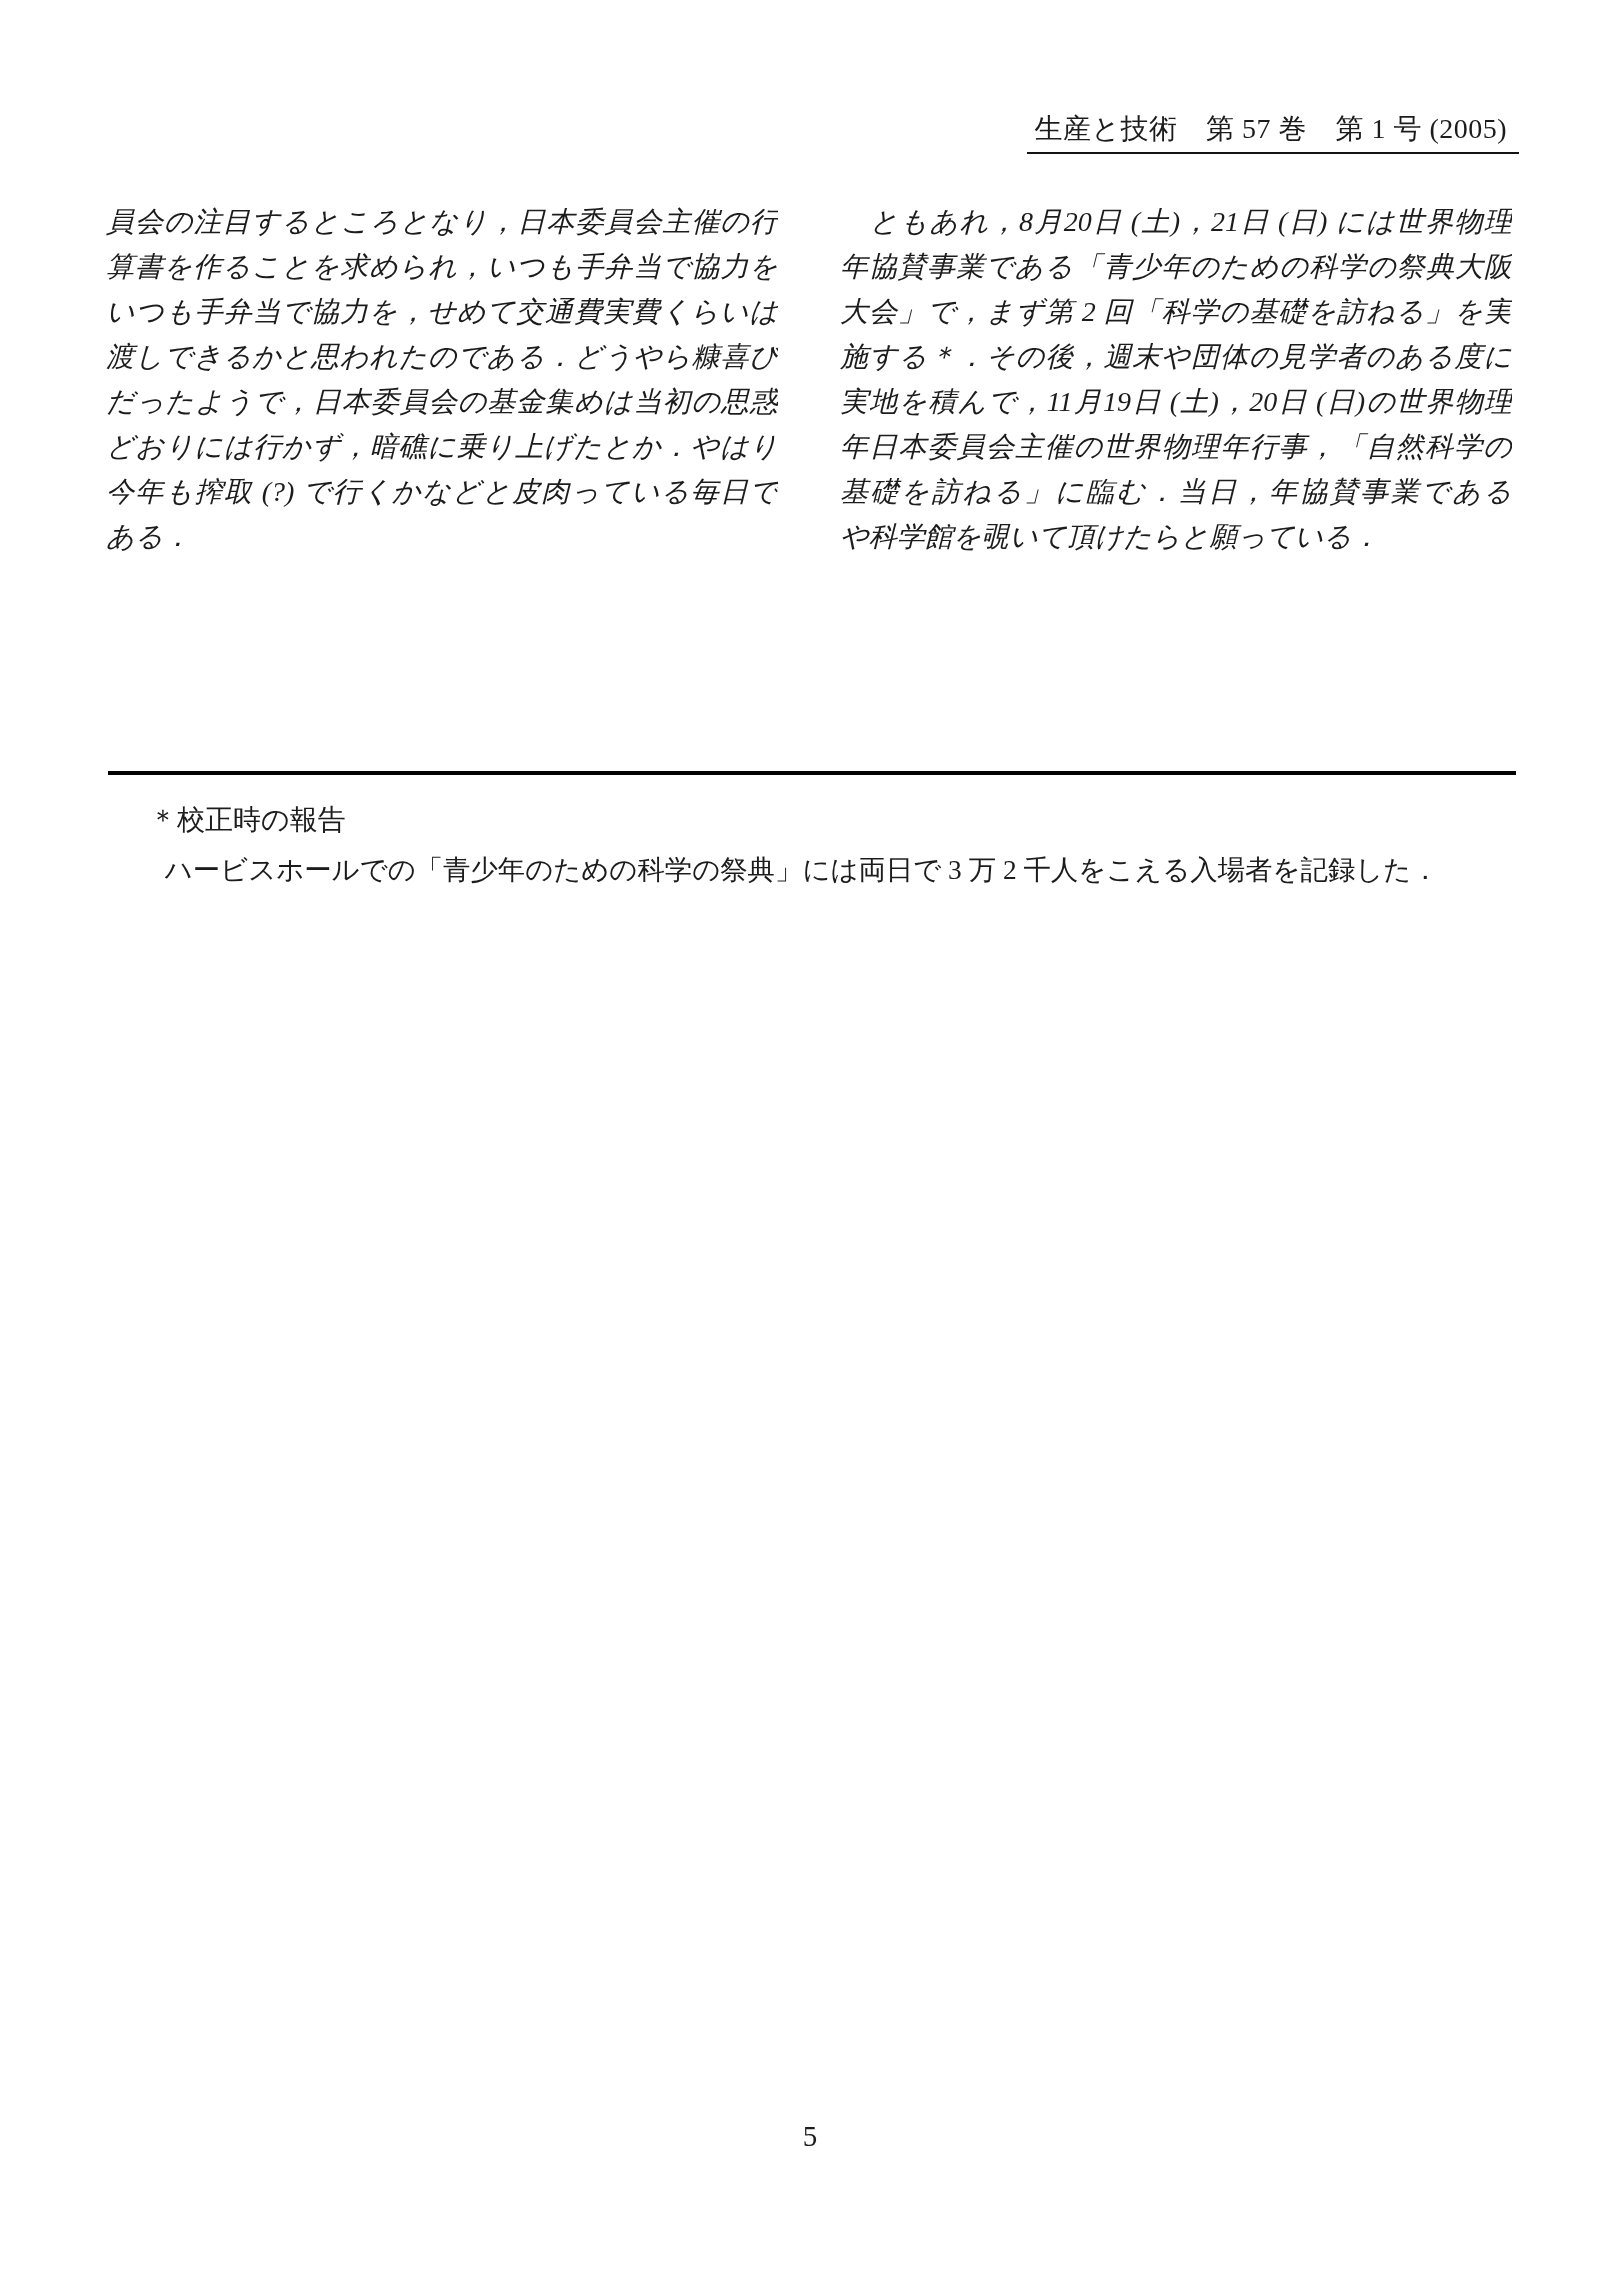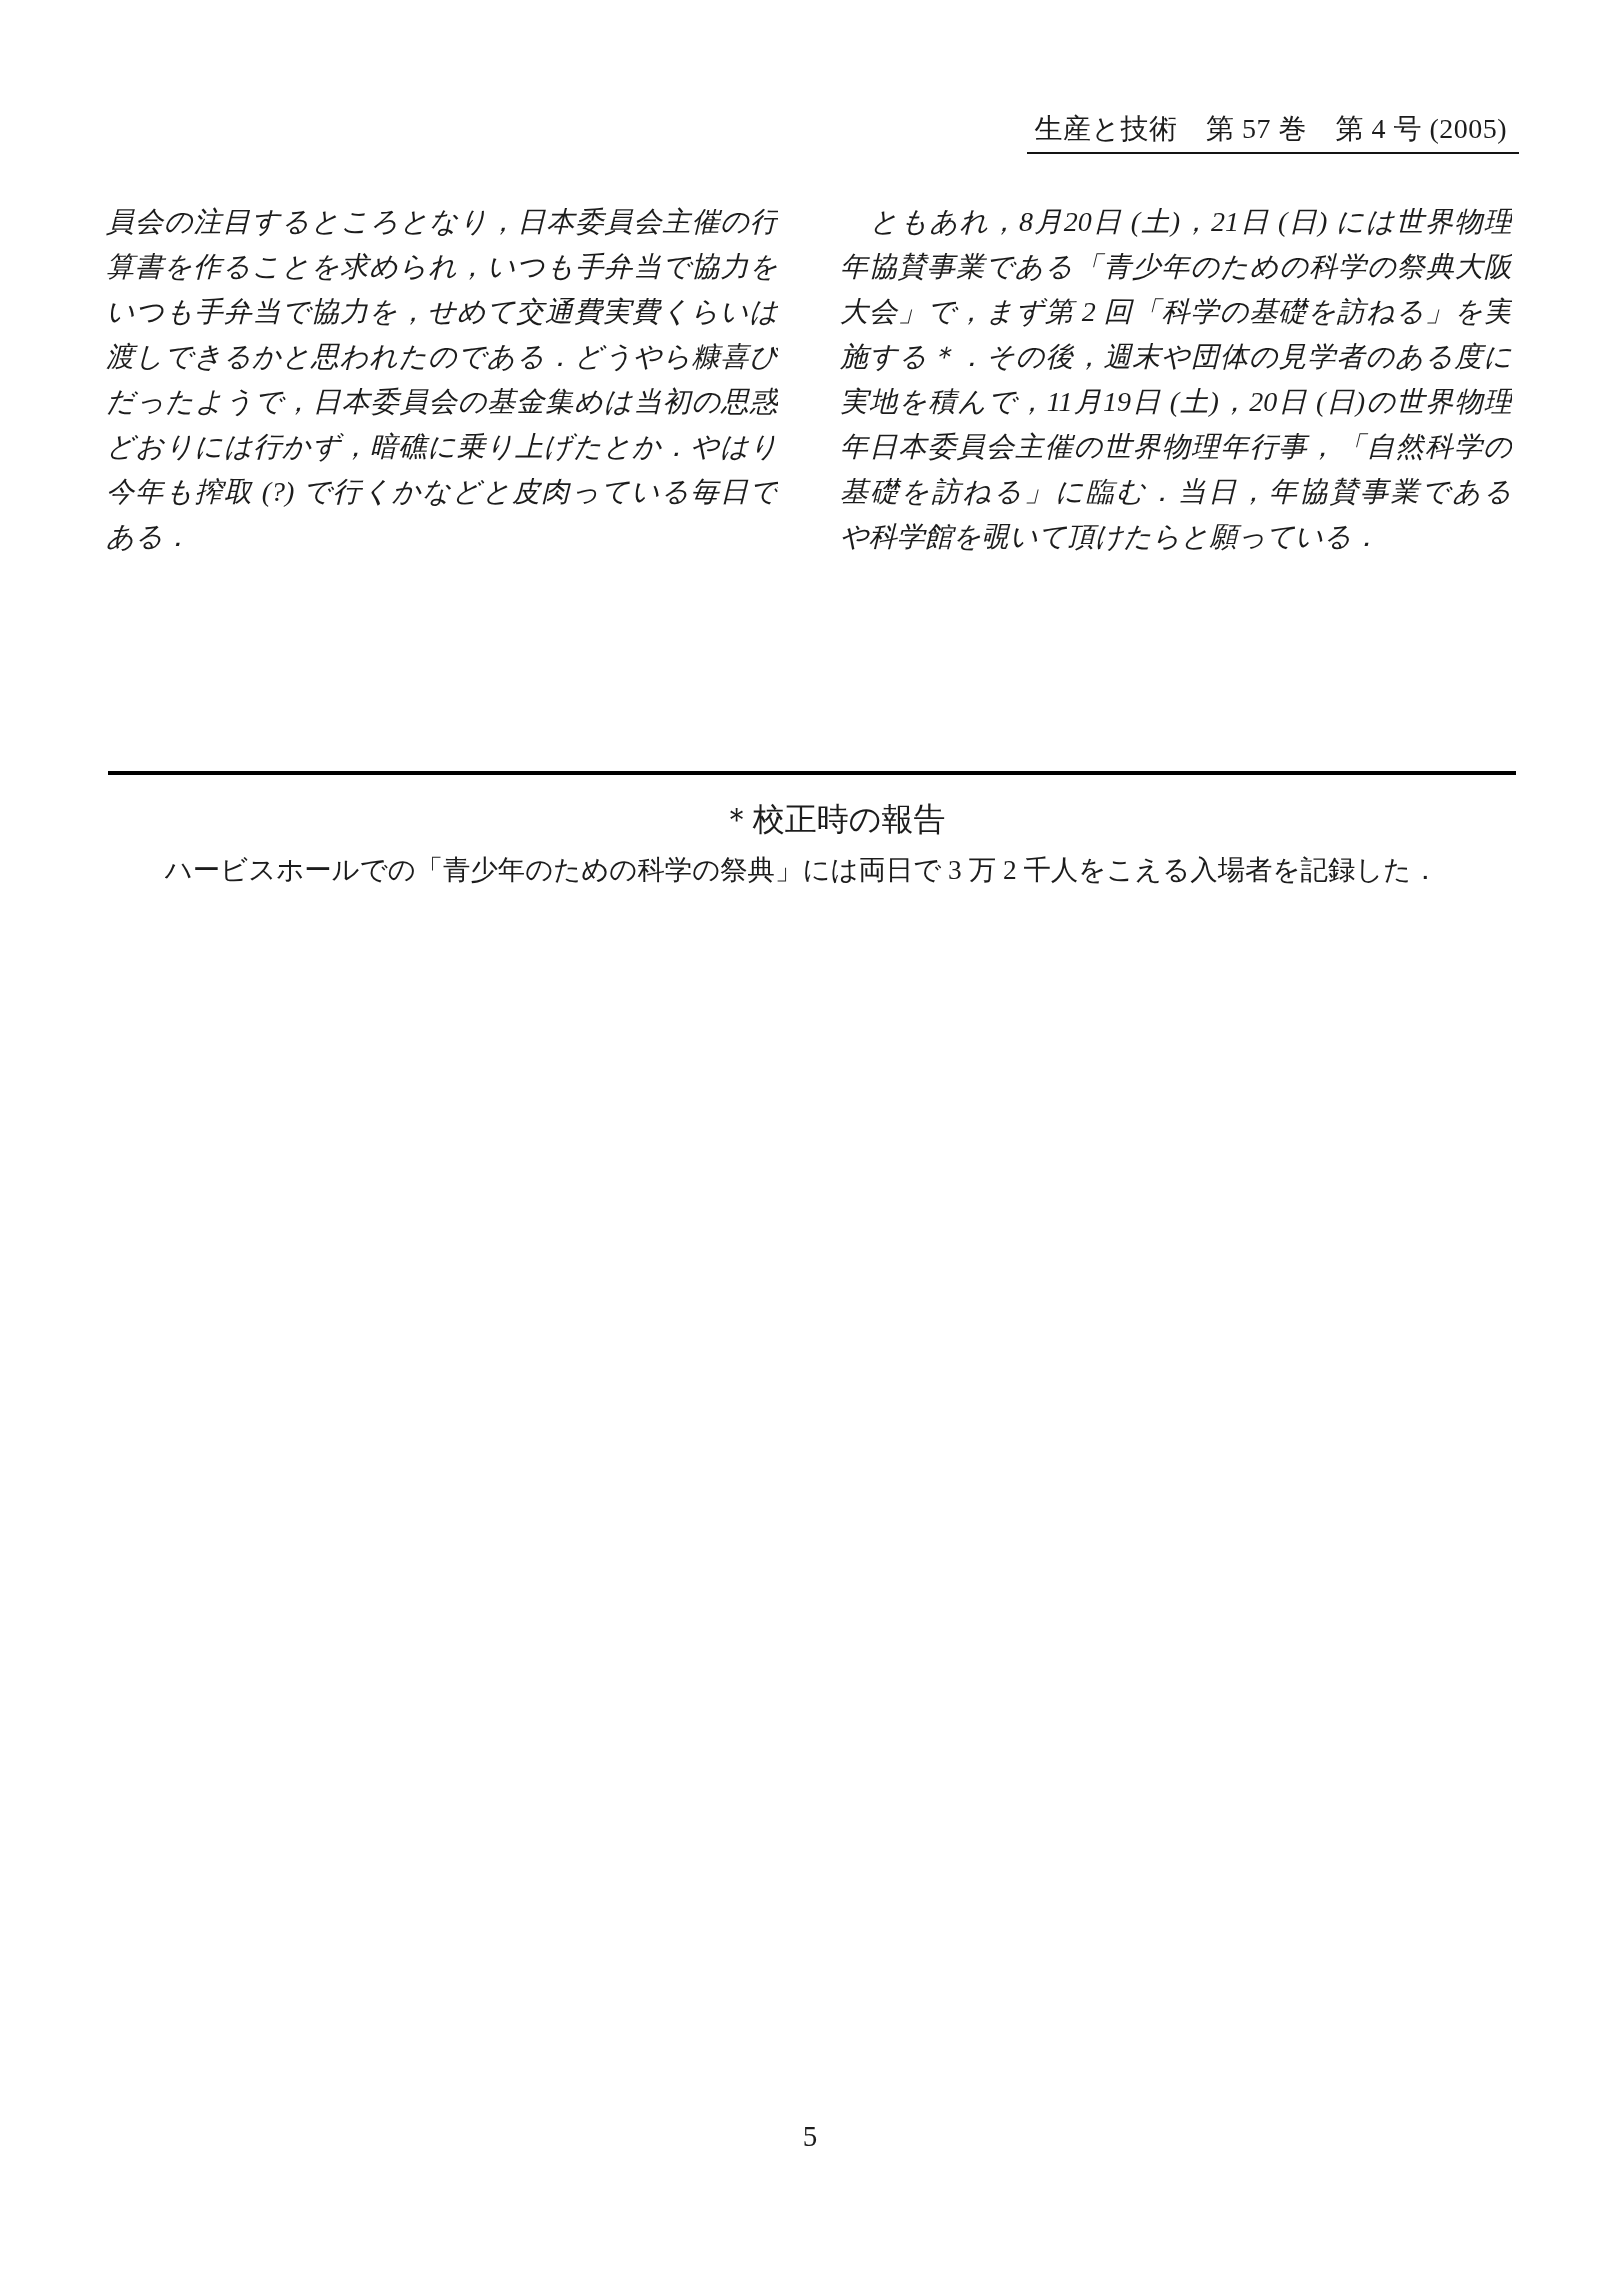"生産と技術 第 57 巻 第" span.head-text { text: 4 -> 1 }
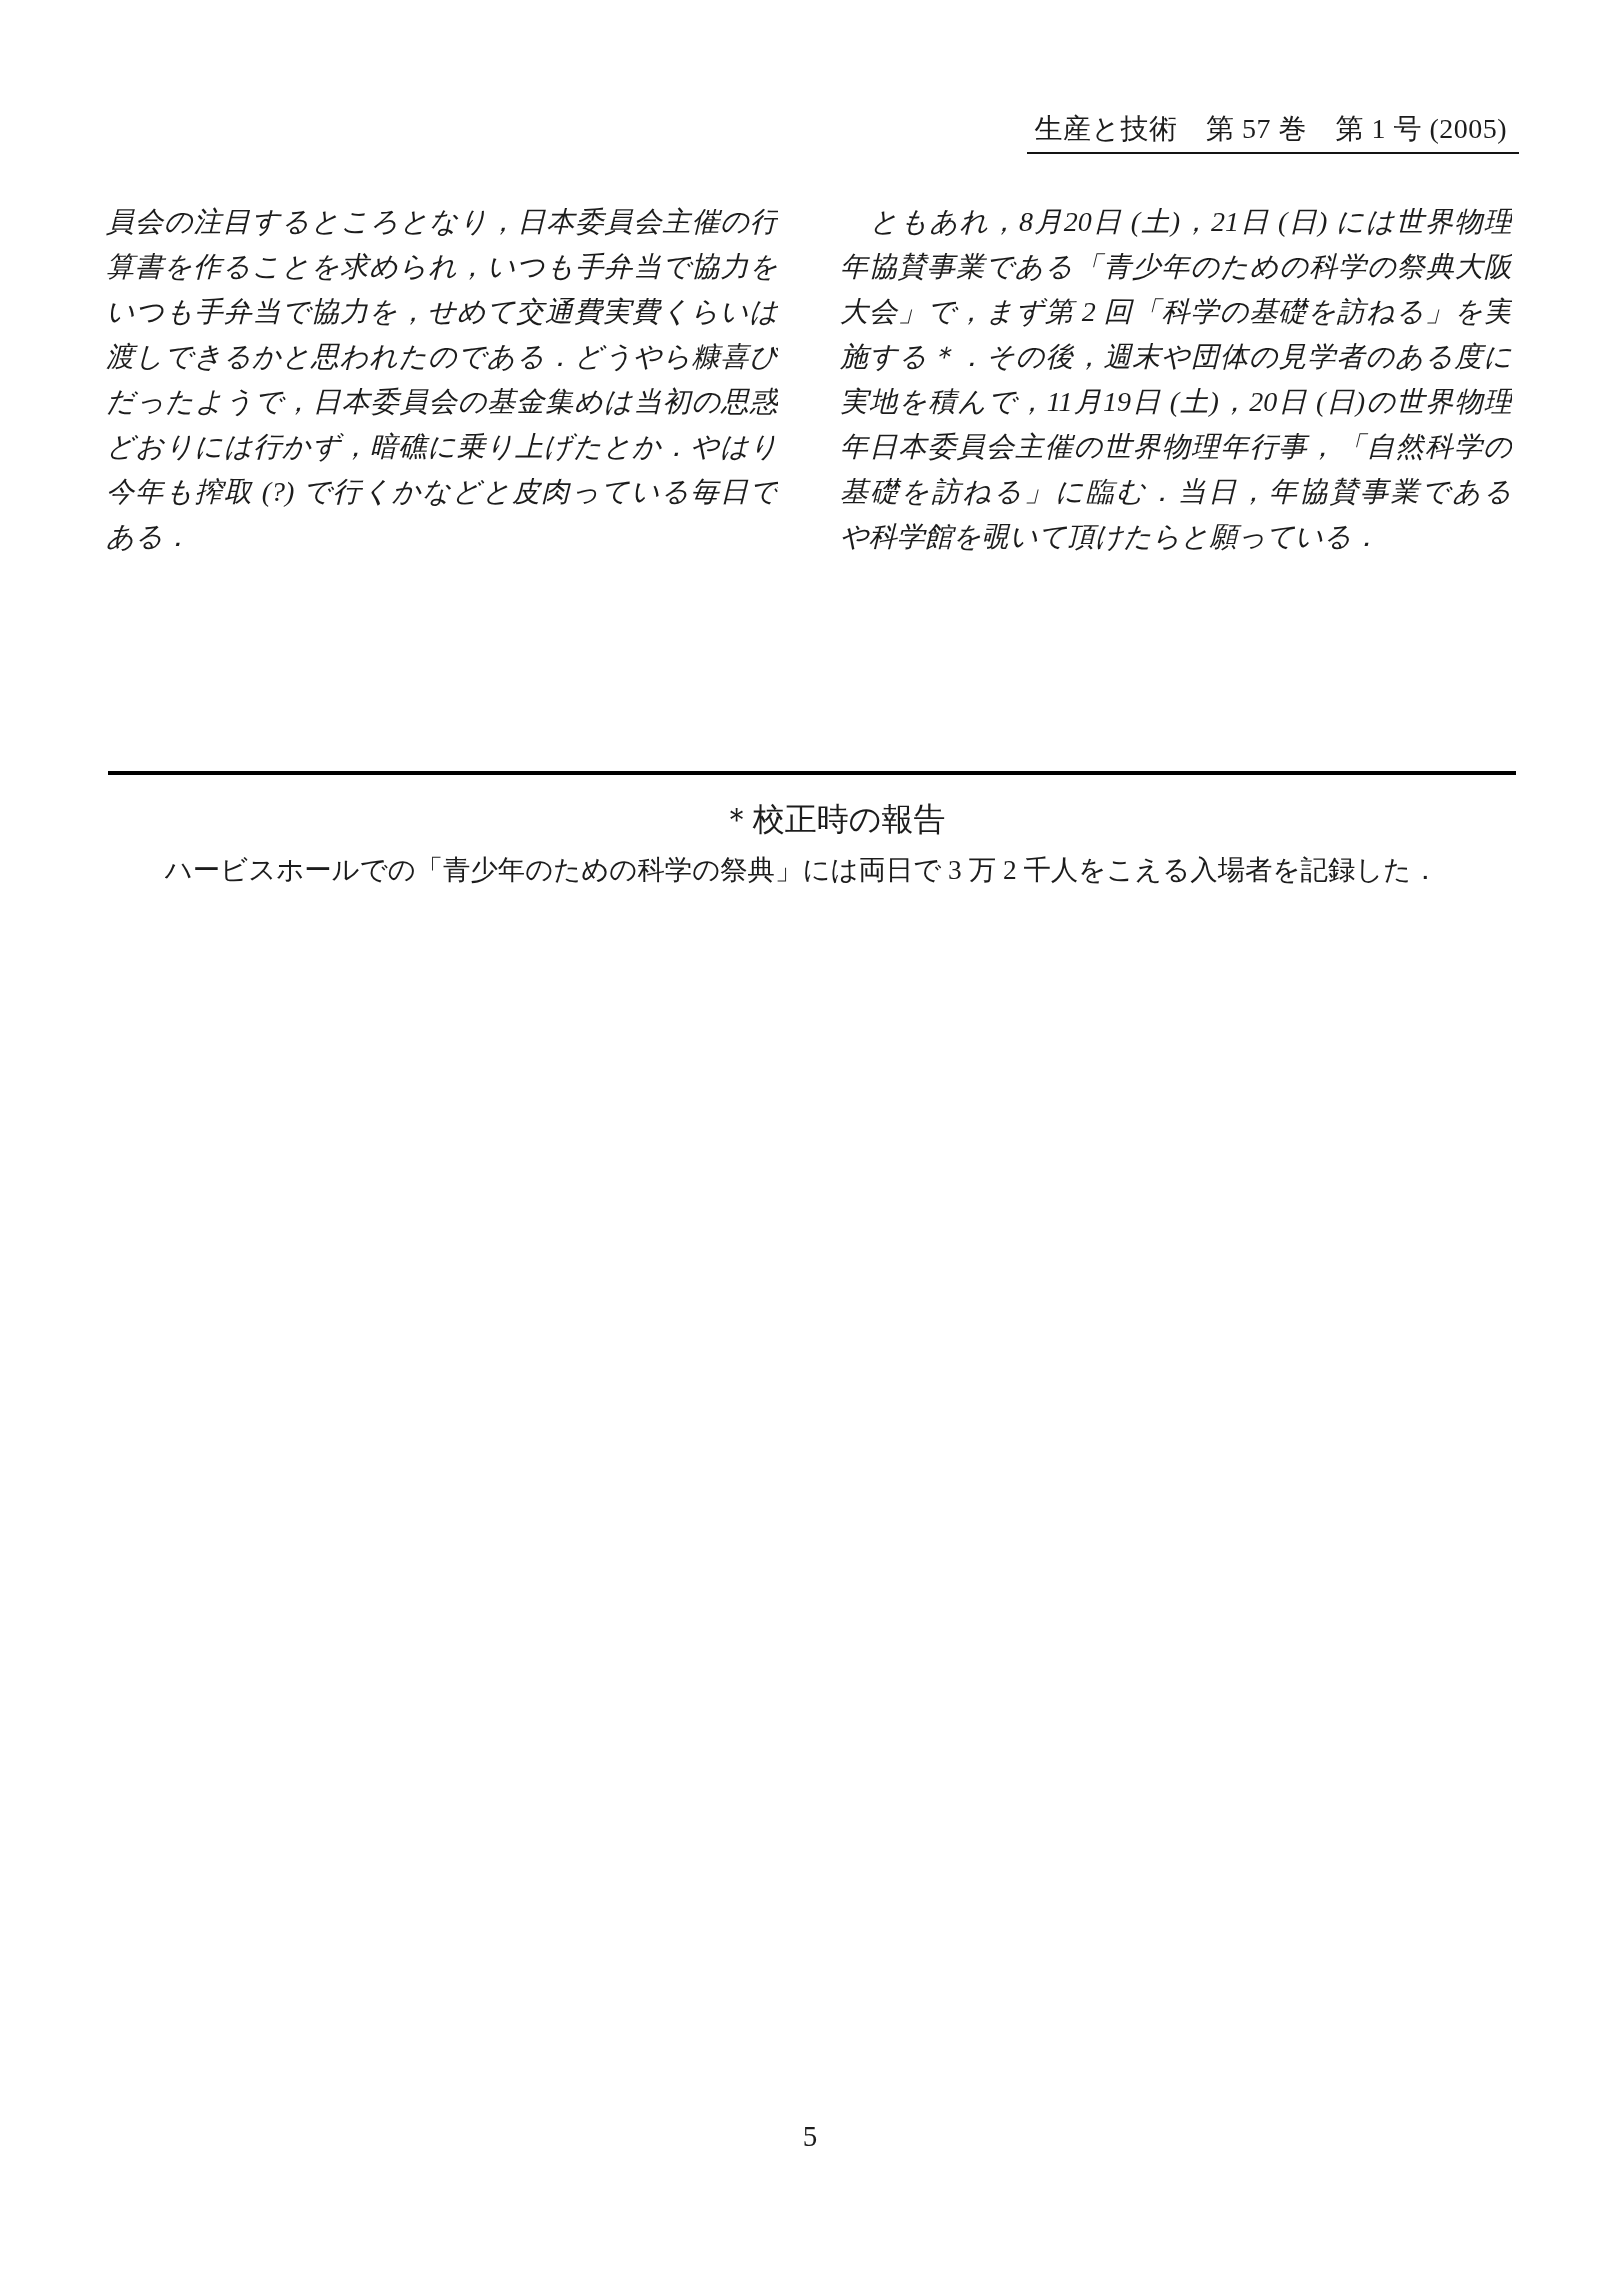"＊校正時の報告" .fn-heading { font-size: 32px -> 28px; text-align: center -> none }
